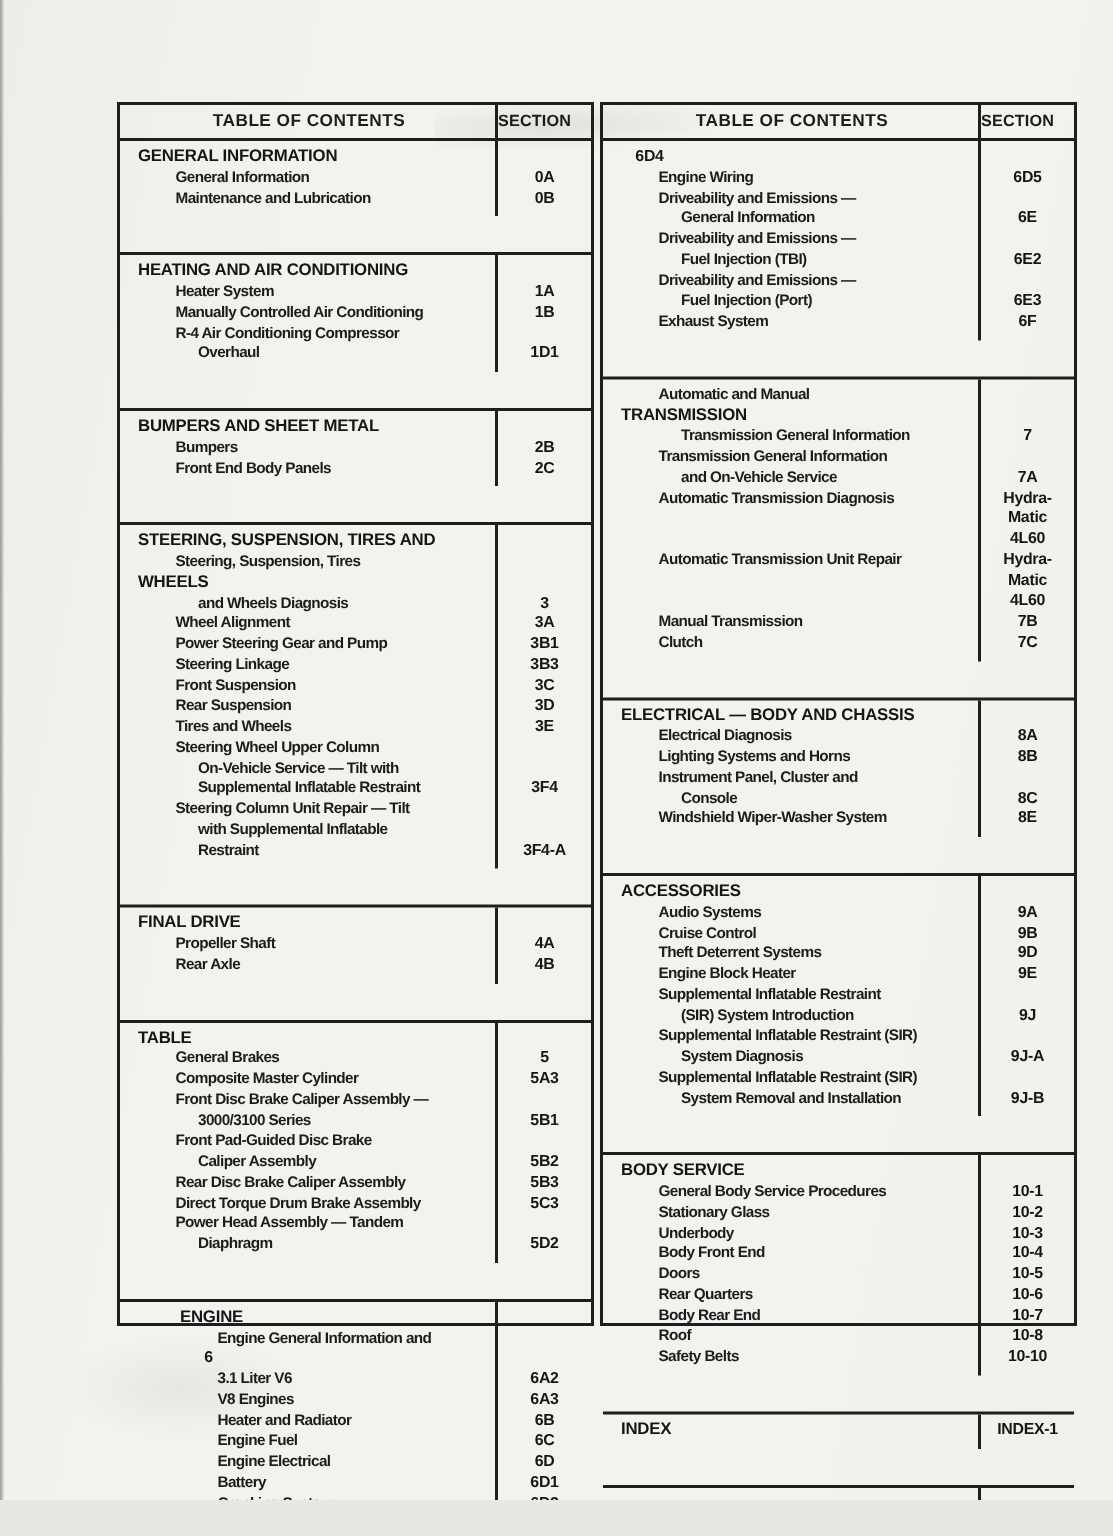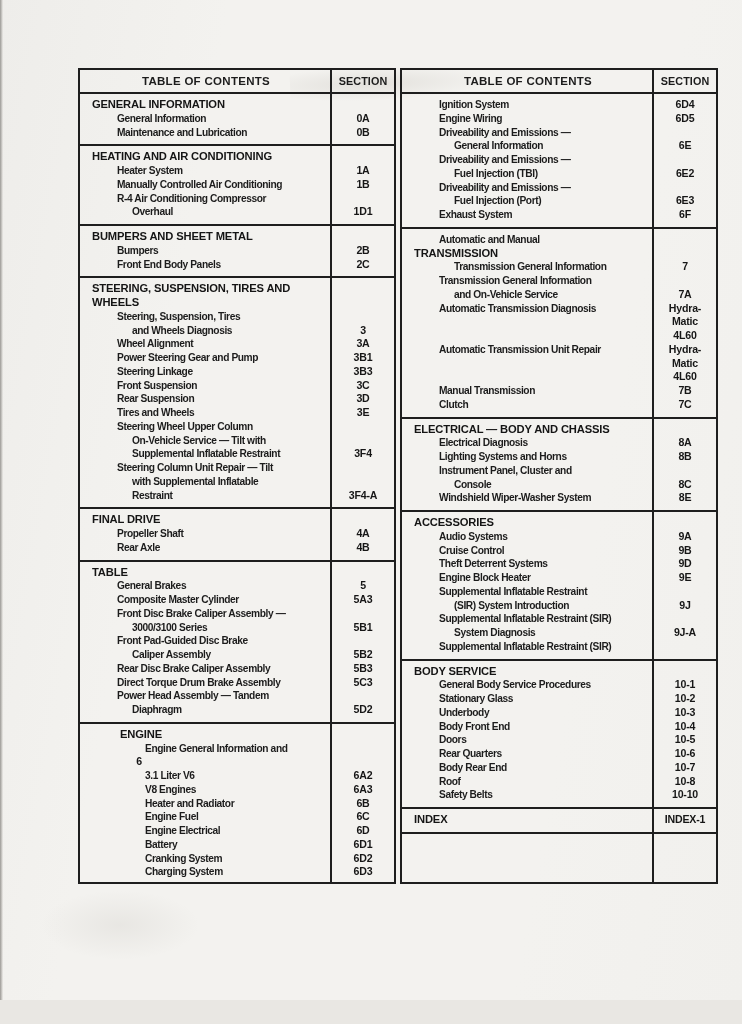"SECTION" .th-section { text-align: center -> none }
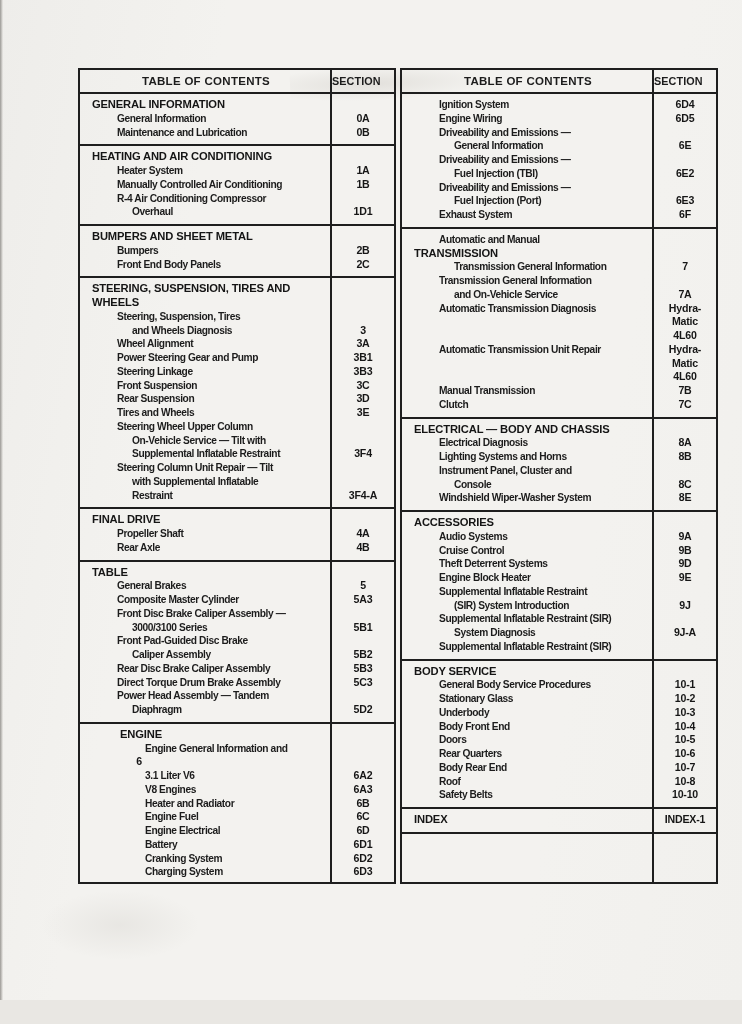"GENERAL INFORMATION" .tbody { gap: none -> 24px }
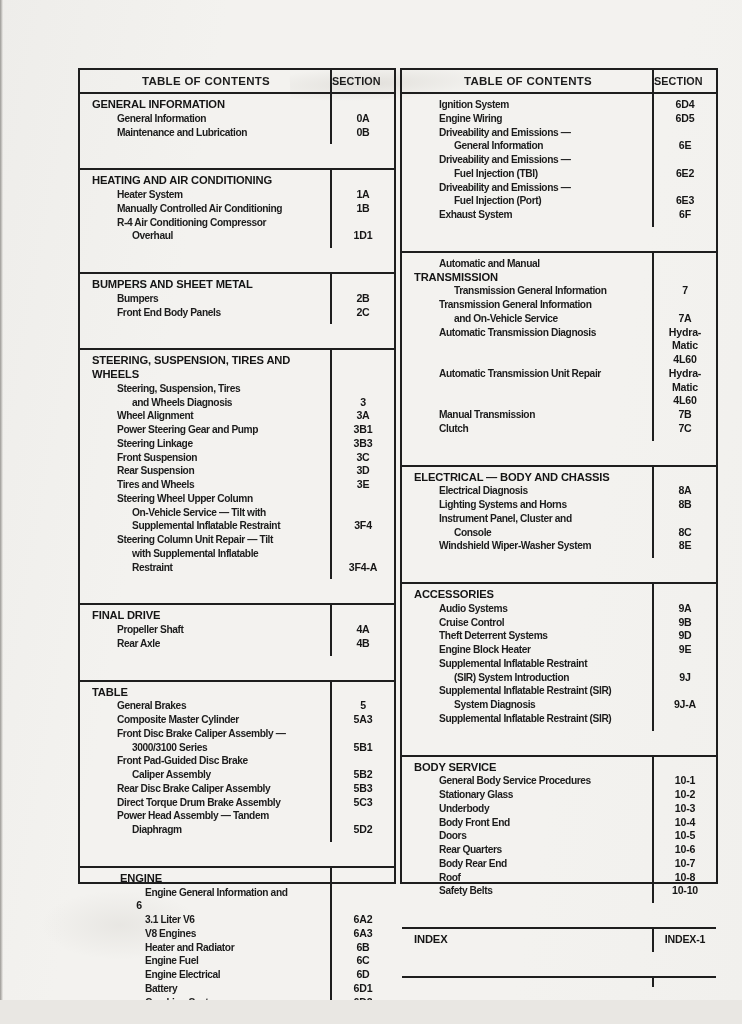"Ignition System" div.cell-text { html: <div>Ignition System</div> -> none }
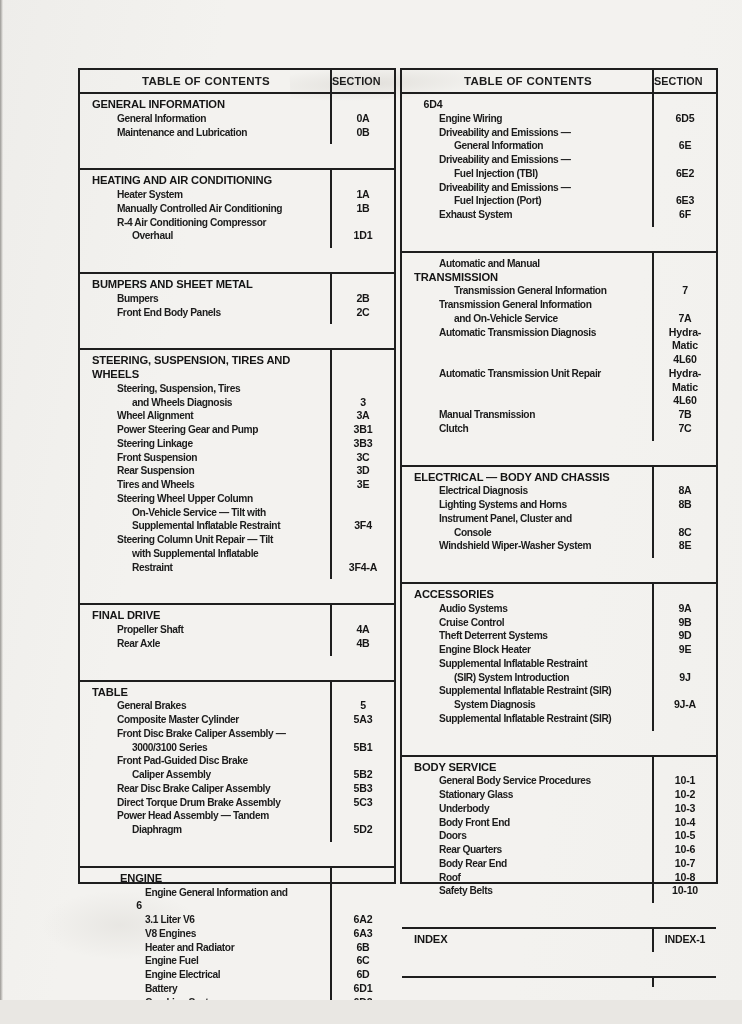"WHEELS" div.row { order: before "Steering, Suspension, Tires" -> after "Steering, Suspension, Tires" }
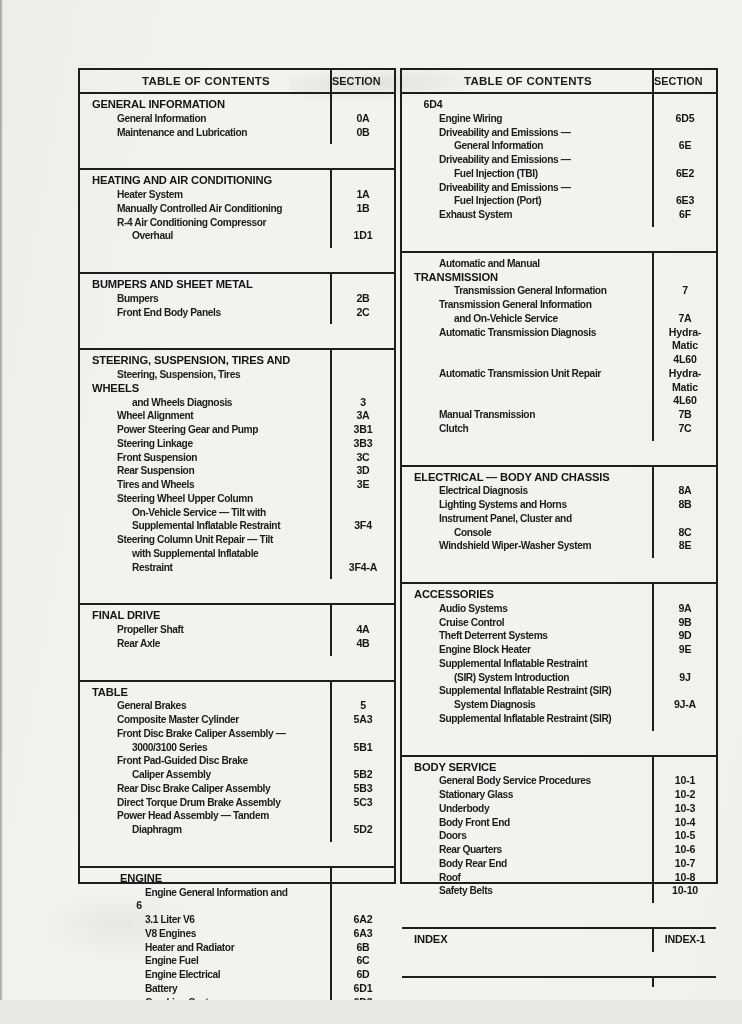"System Removal and Installation" div.row { html: none -> <div> <div>System Removal and Installation</div> <div>9J-B</div> </div> }
